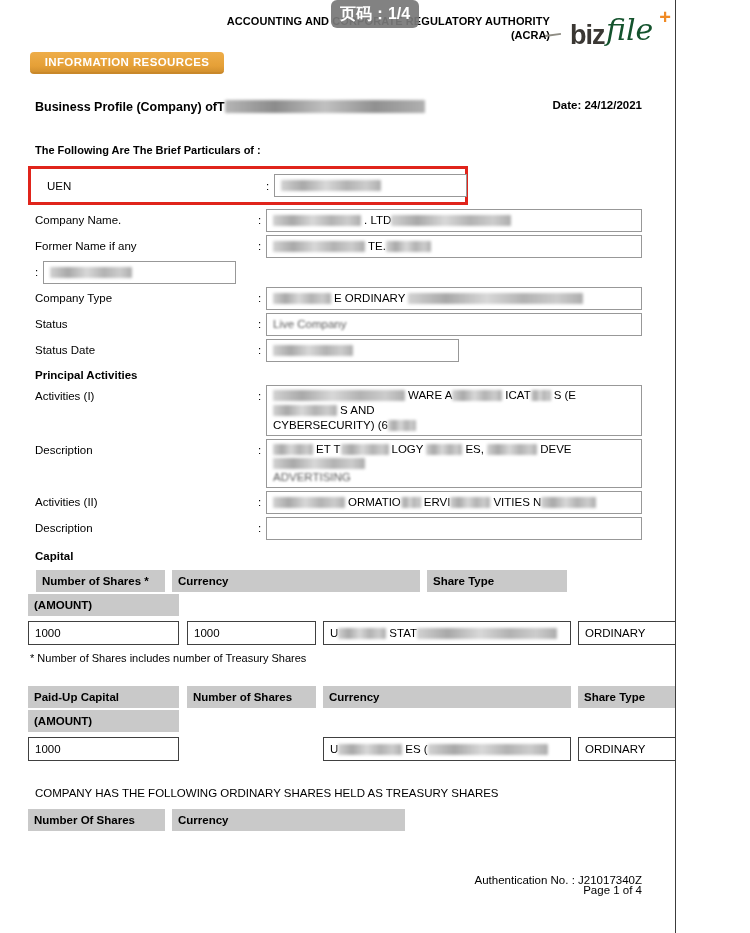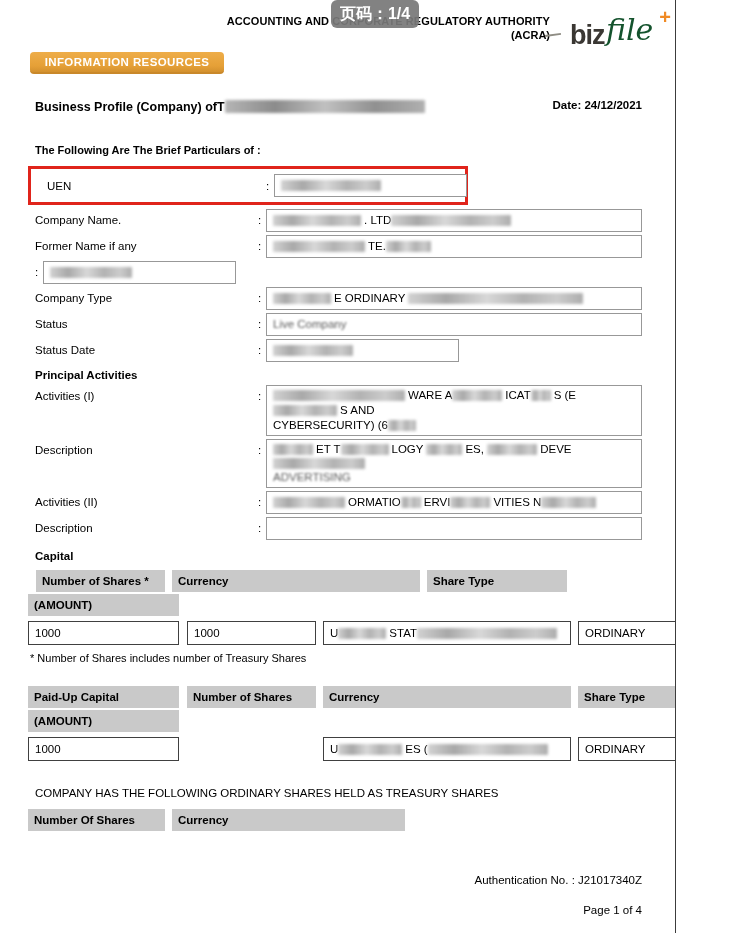"Page 1 of 4" .page-no { top: 904px -> 884px }
